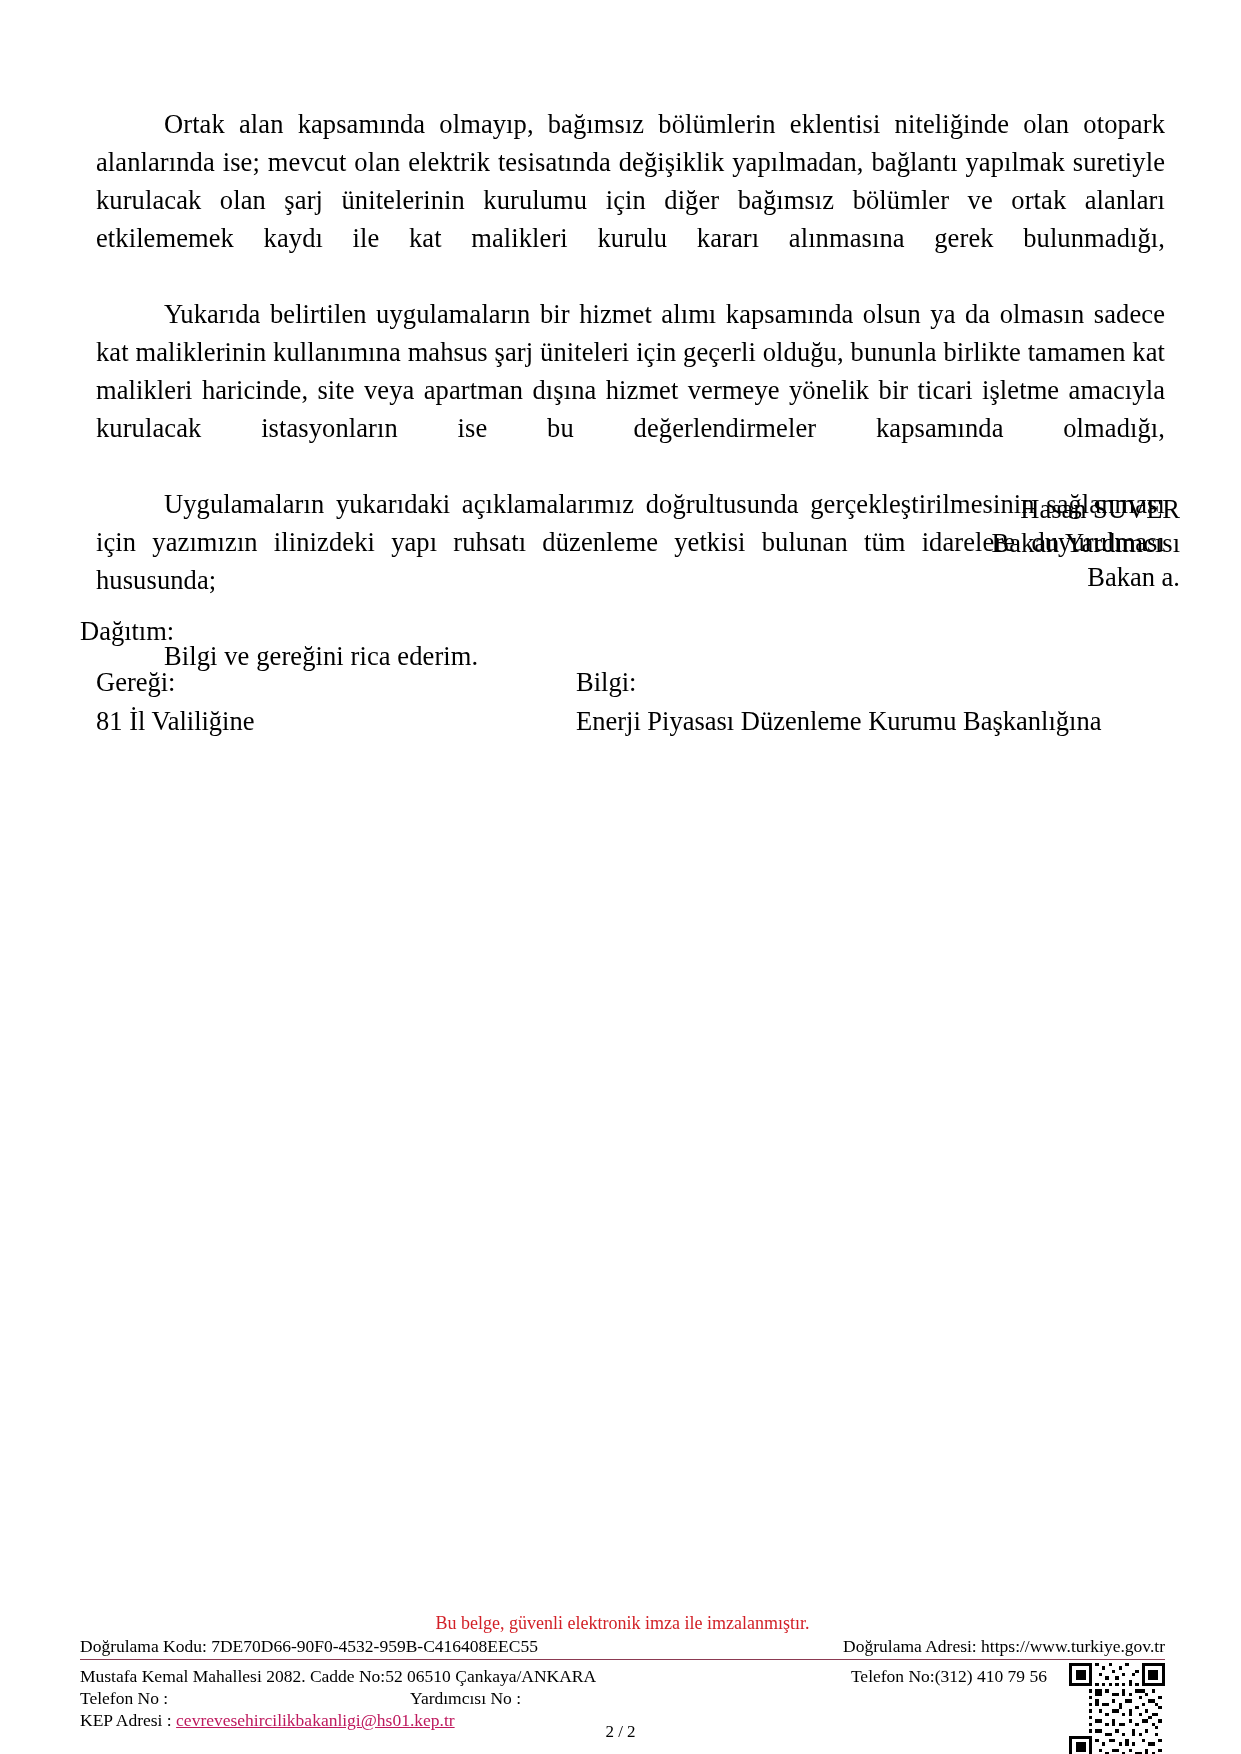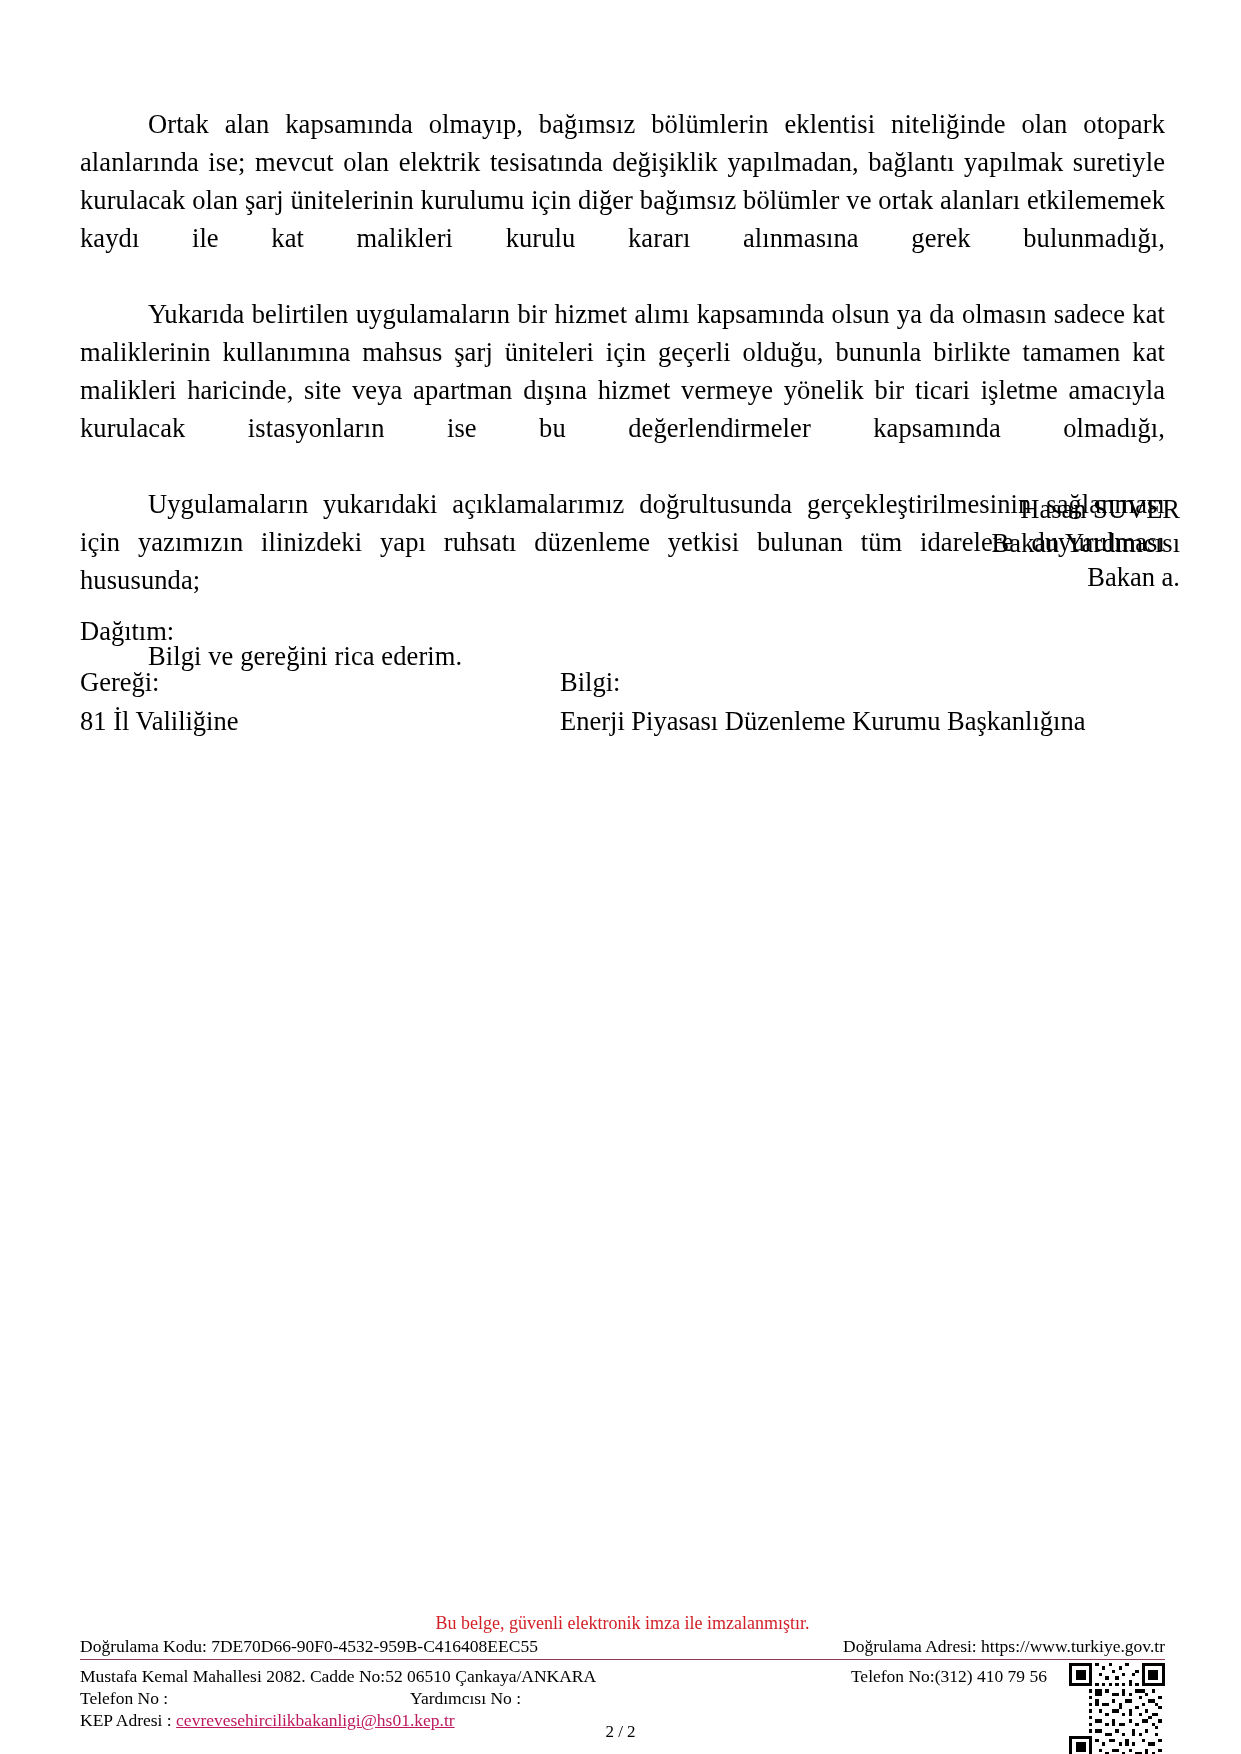"Ortak alan kapsamında olmayıp, bağımsız" .para { margin: 0 0 0 0 -> 0 0 0 16px }
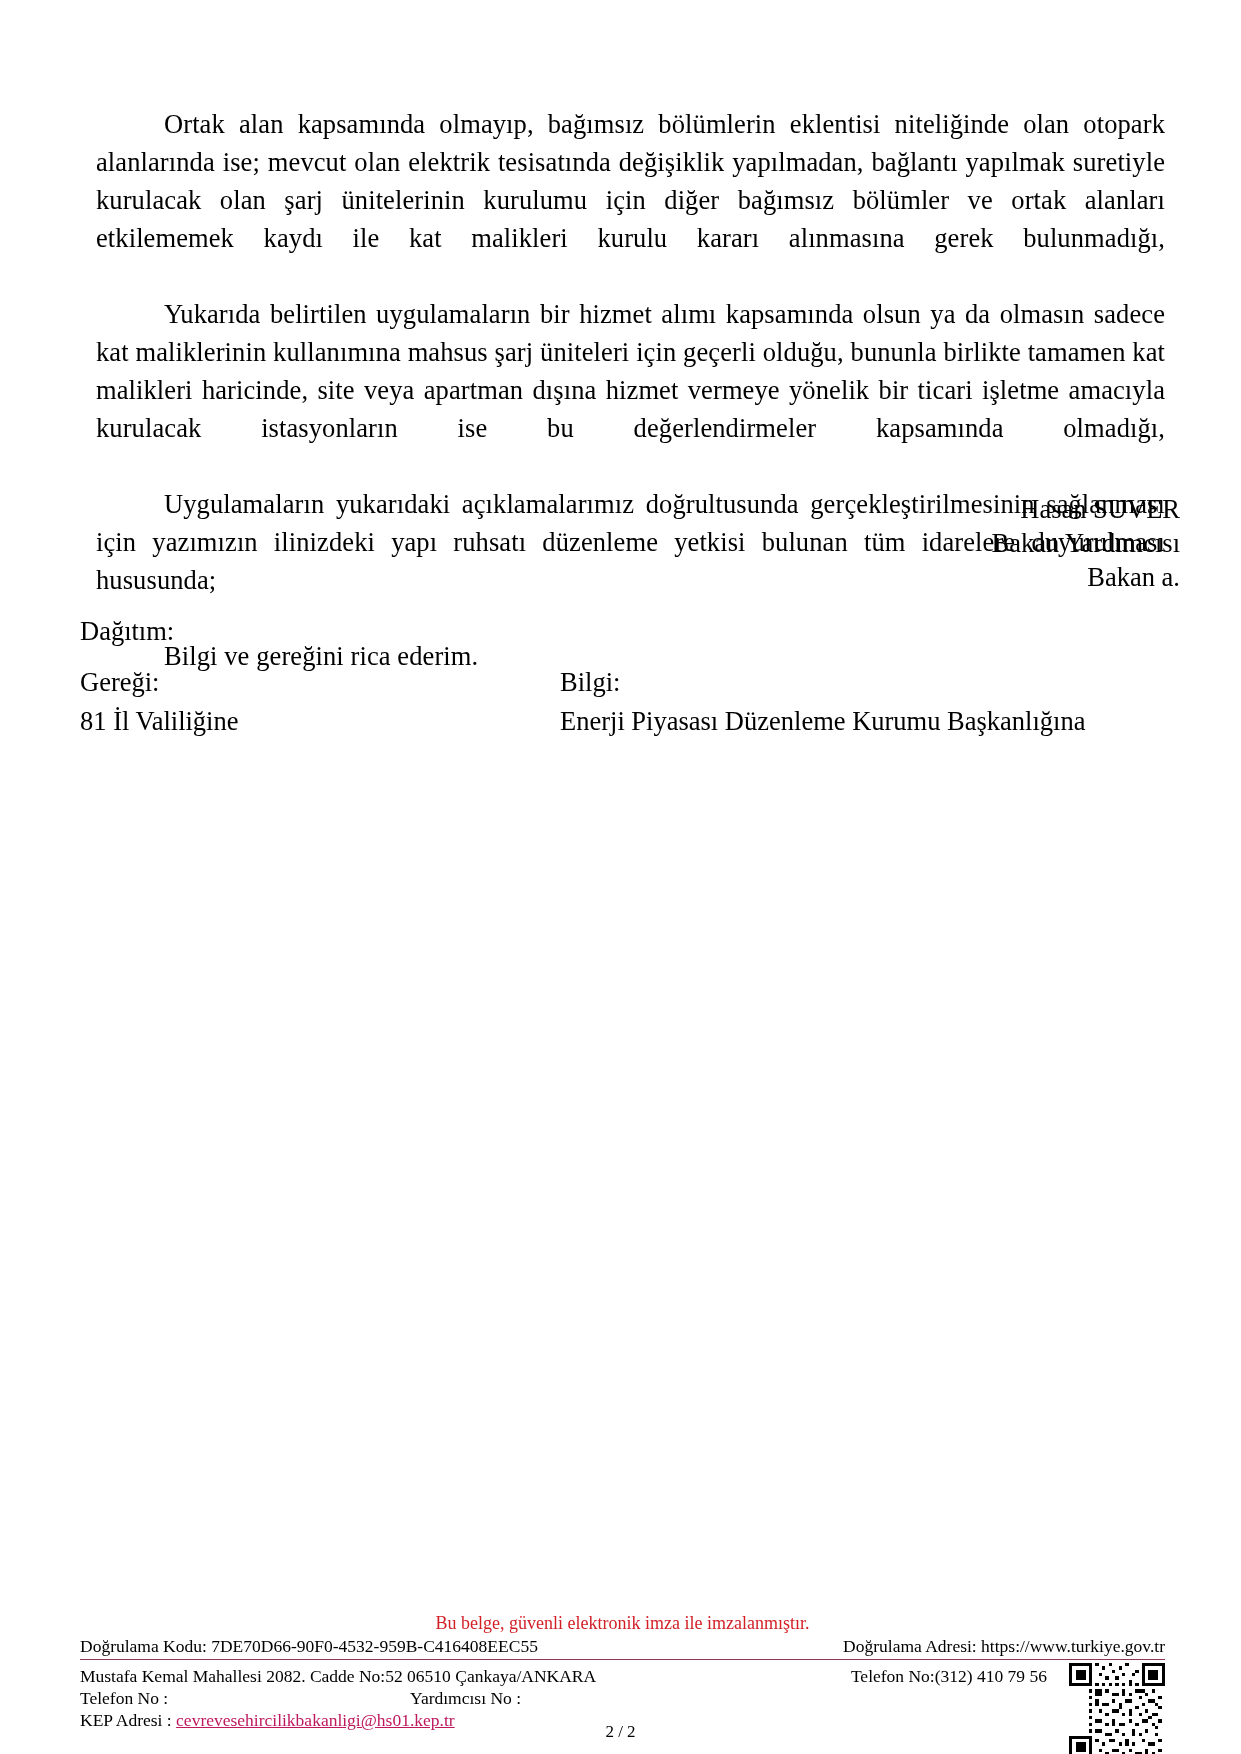"Gereği:" .dist-col-left { margin-left: none -> 16px }
